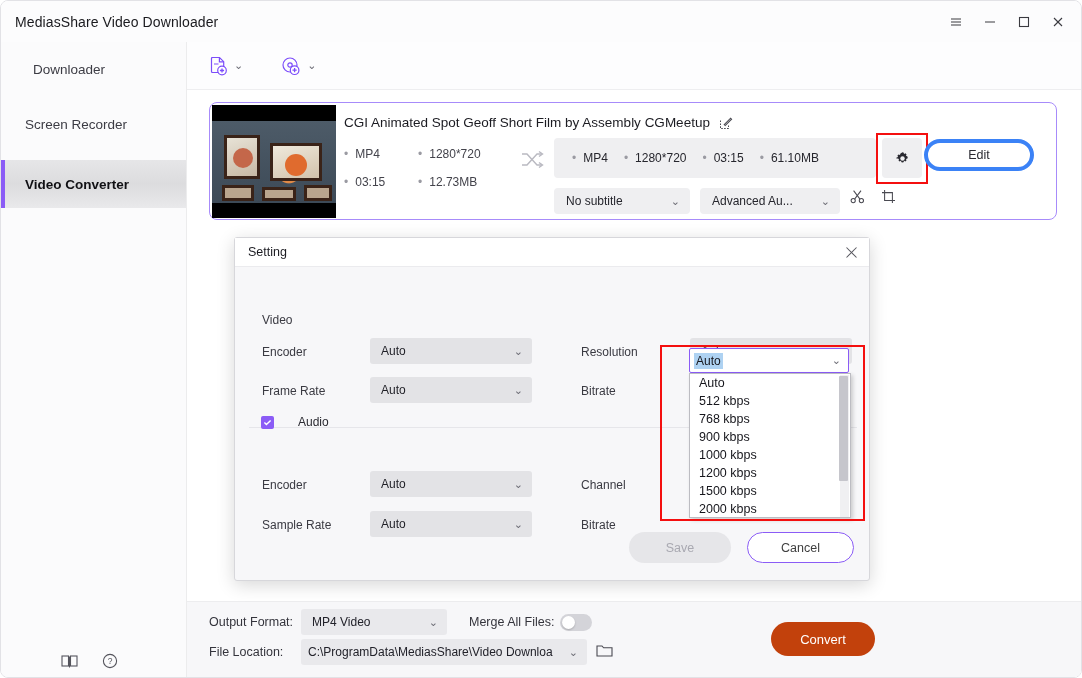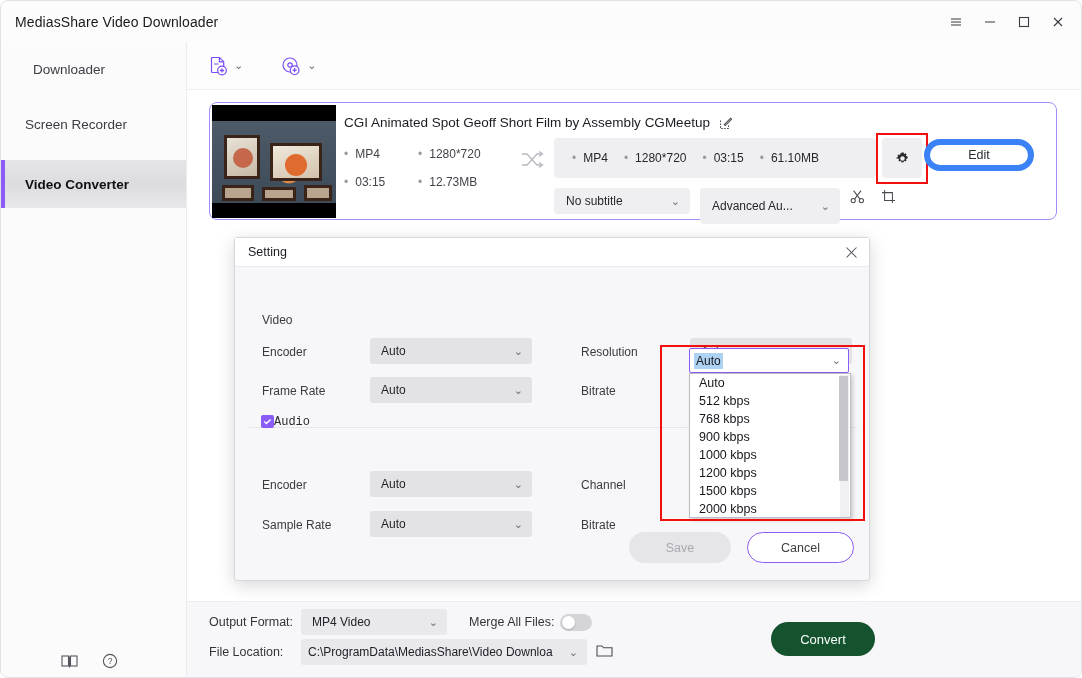"Edit" .edit-btn { border: 6px solid #3b82f6 -> 4px solid #3b82f6 }
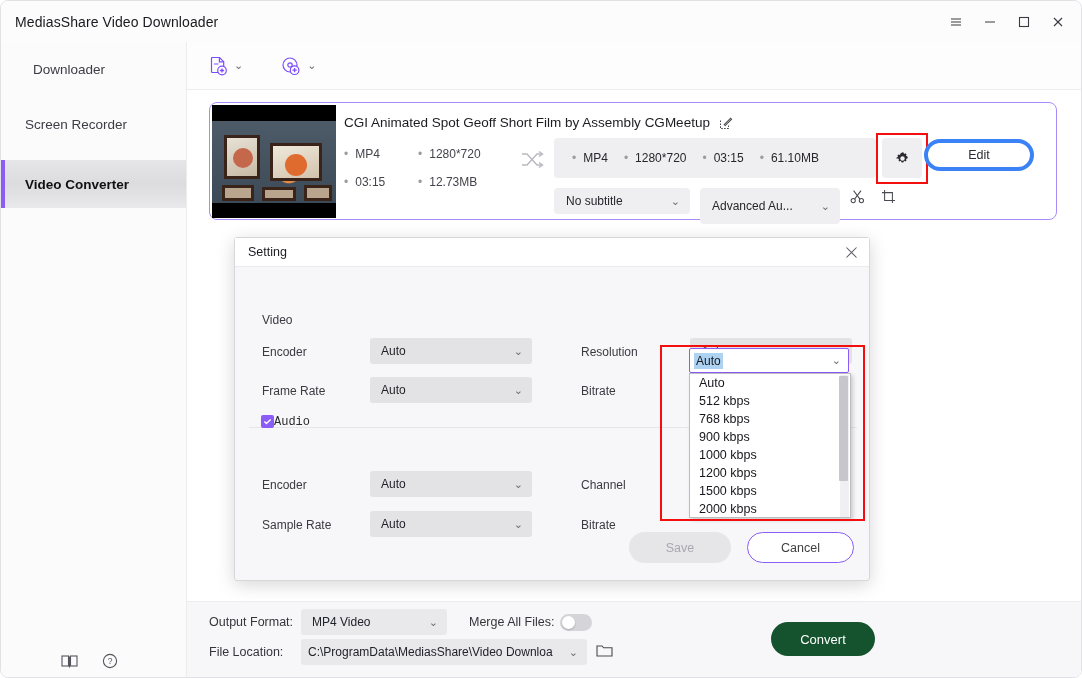"Advanced Au..." .aud-sel { height: 36px -> 26px }
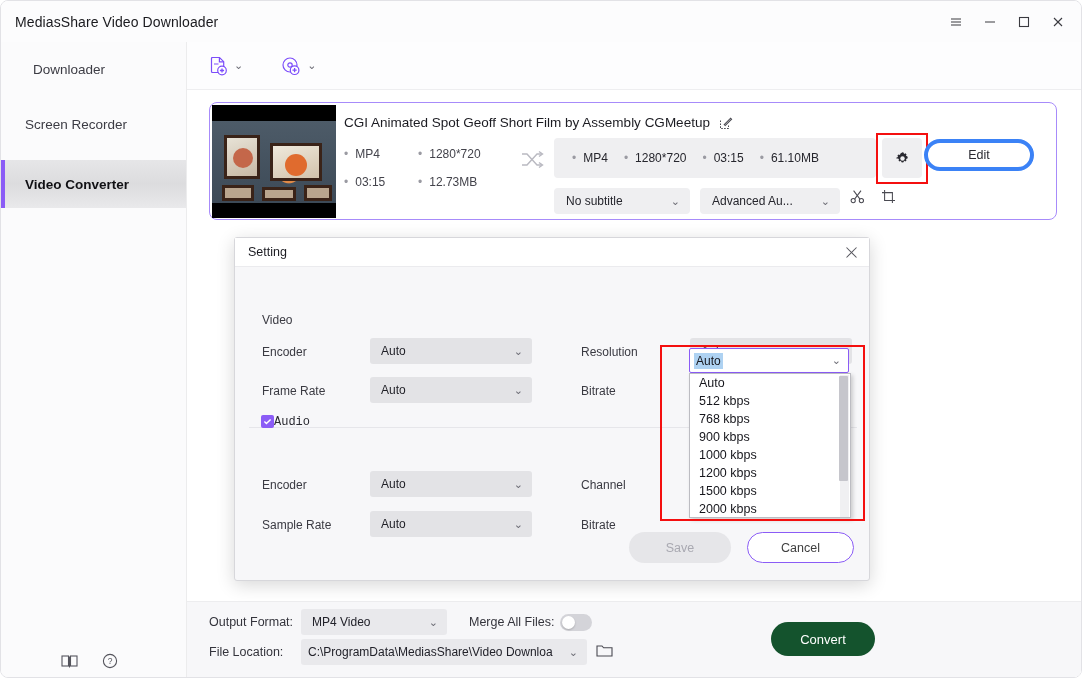"Audio" .chk { align-items: none -> center; font-family: Liberation Mono, monospace -> none; gap: 0 -> 24px }
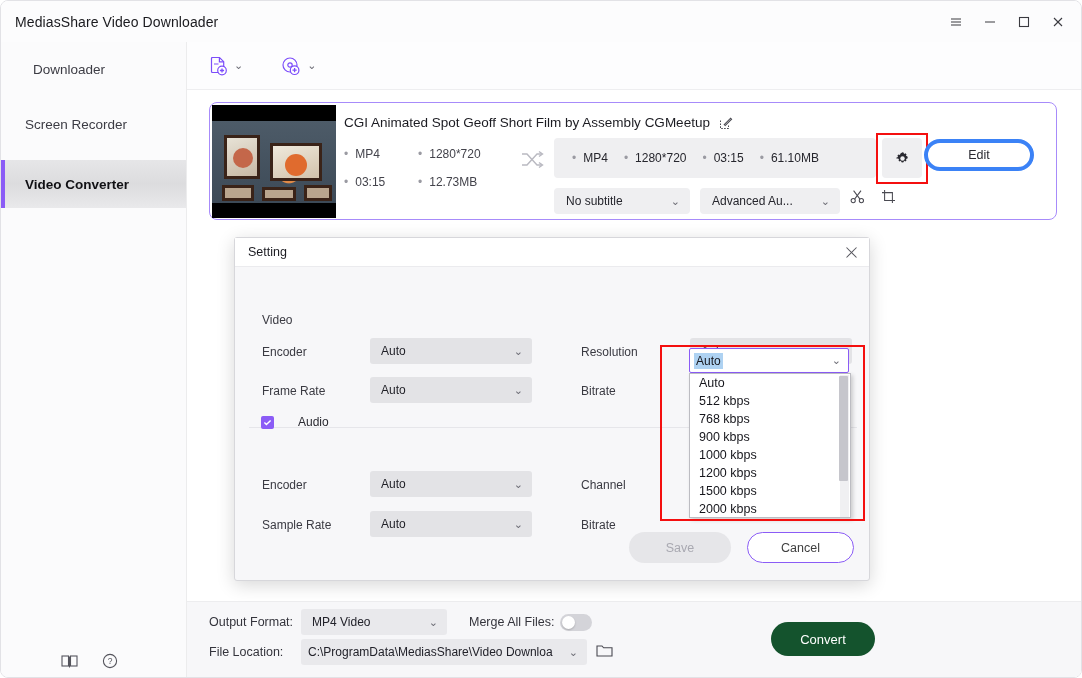"Convert" .convert-btn { background: #14532d -> #c2410c }
